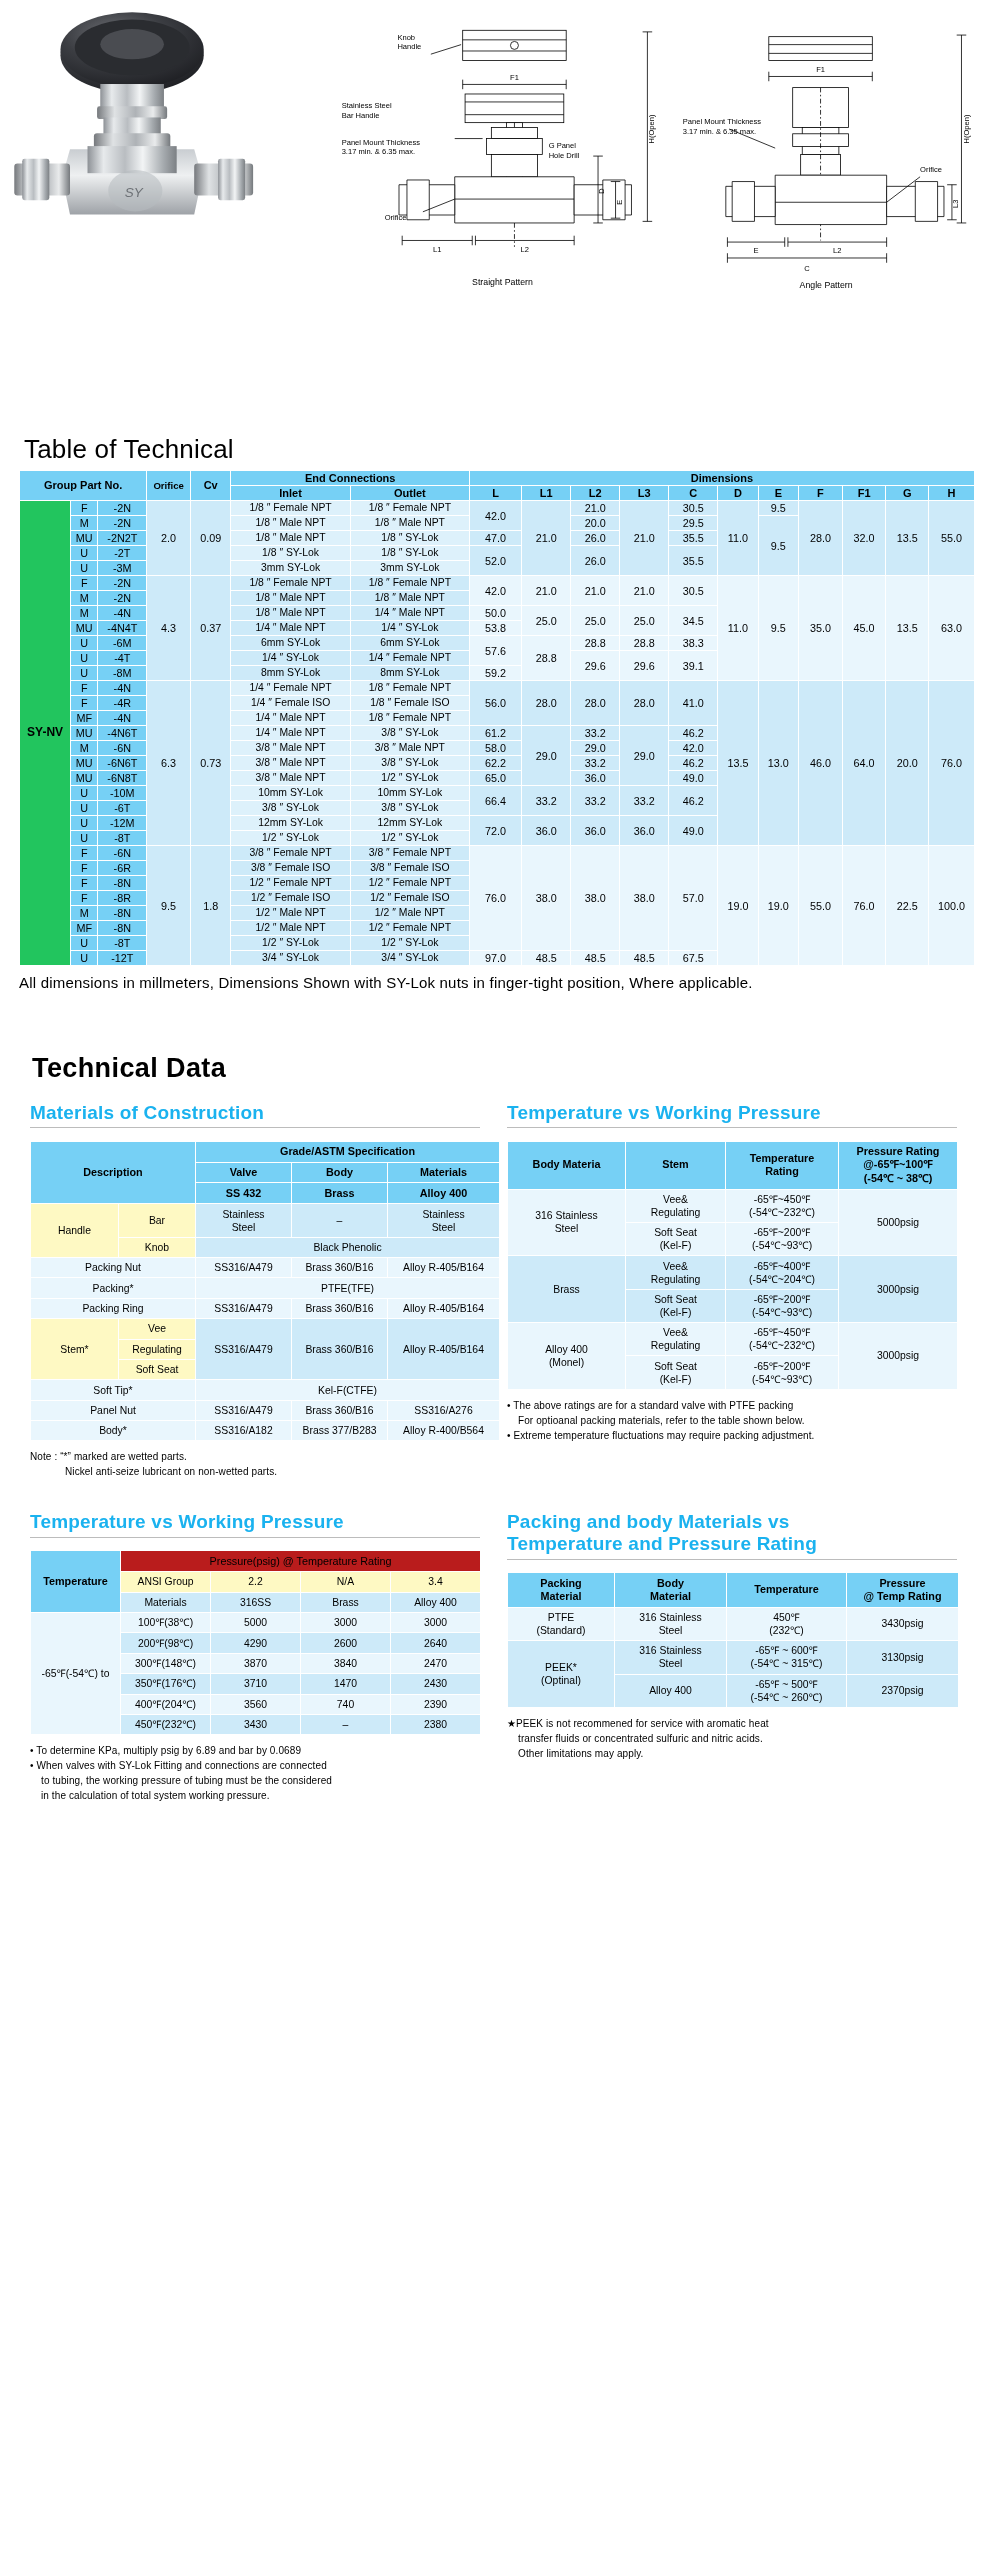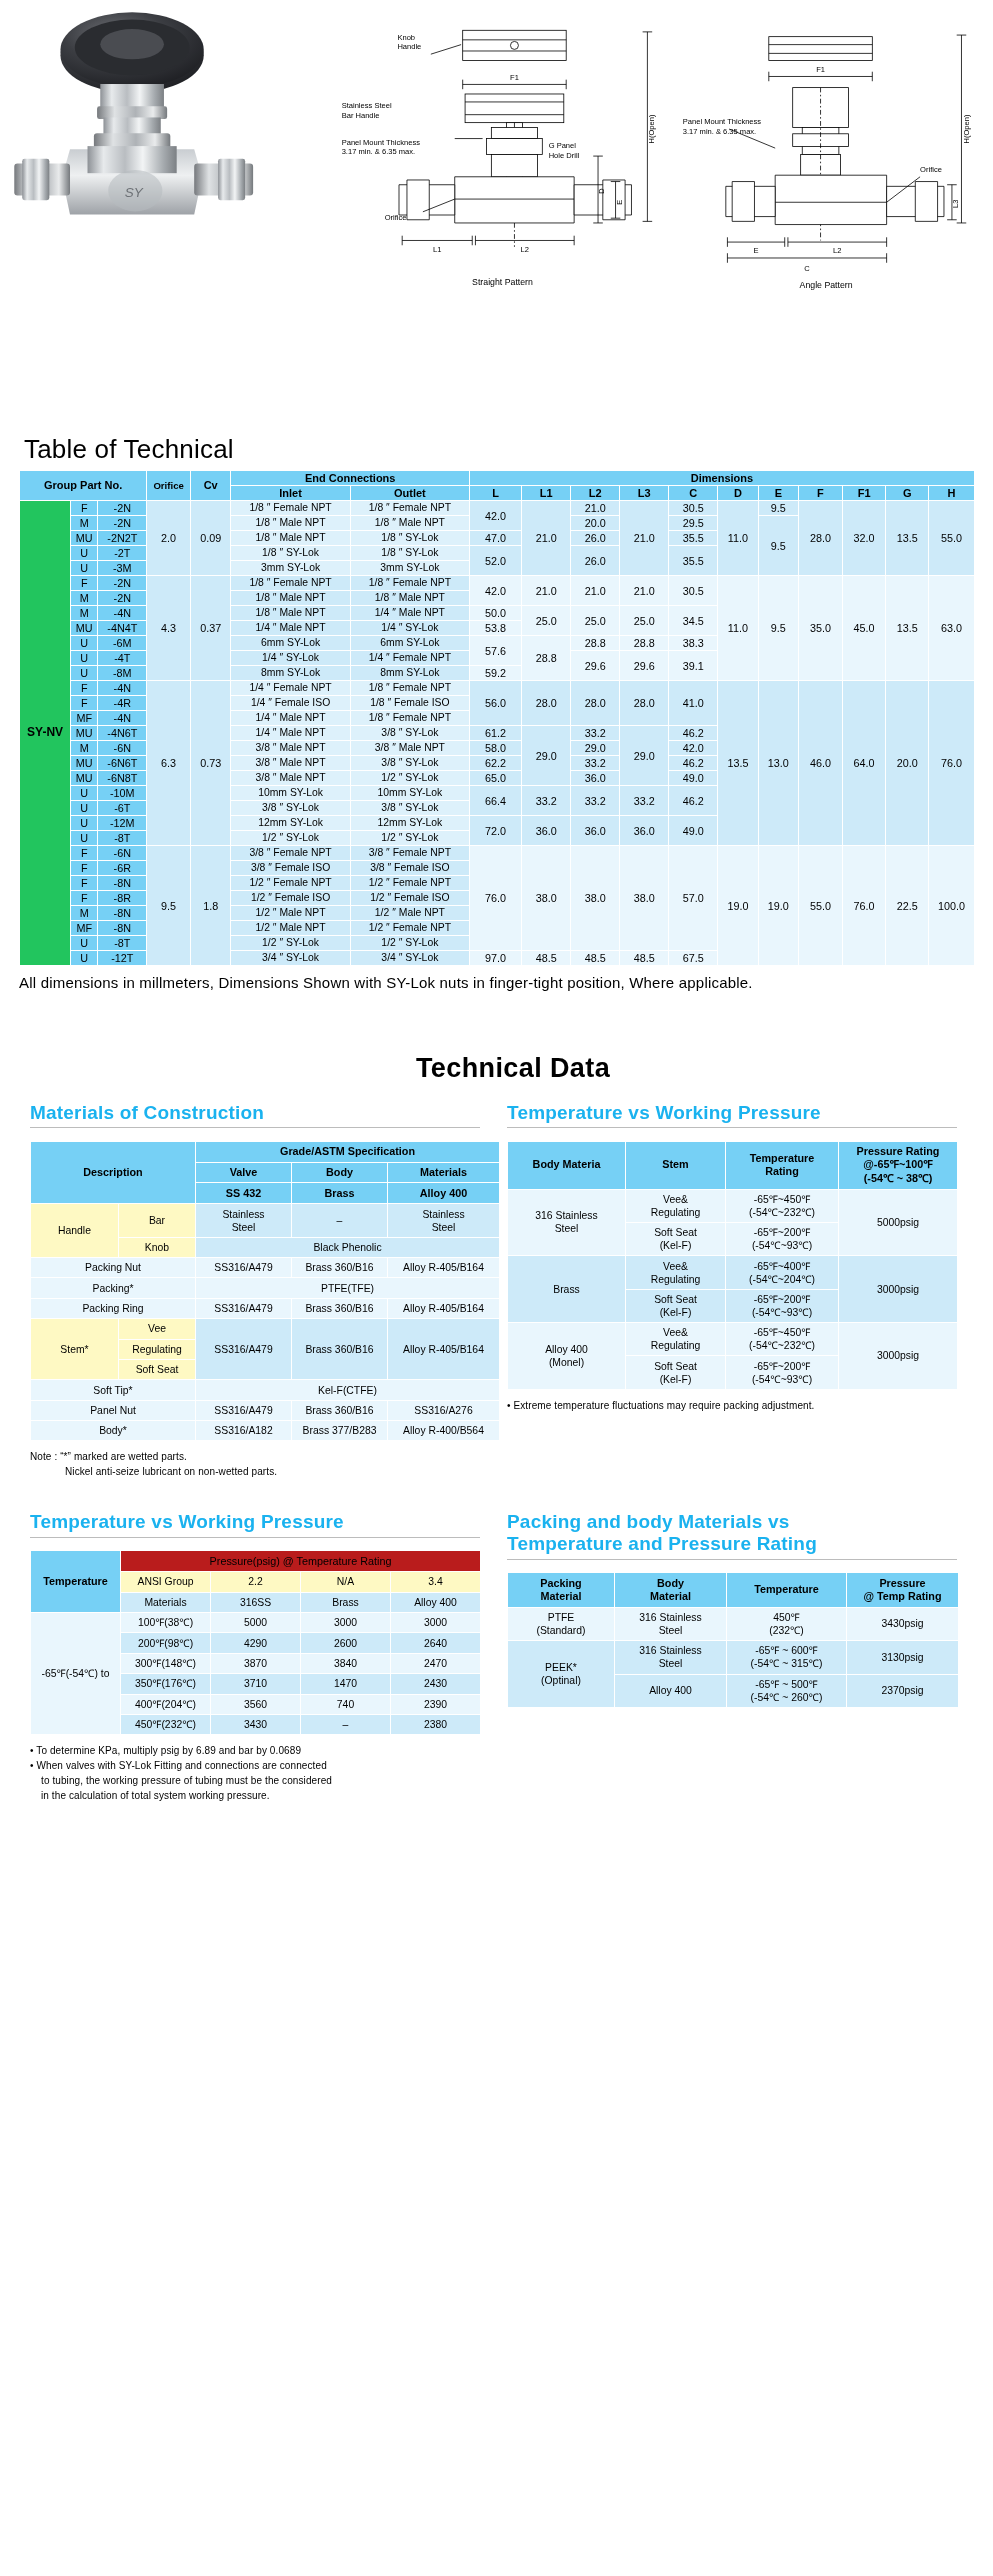"Technical Data" h1.sect-bold { text-align: center -> none }
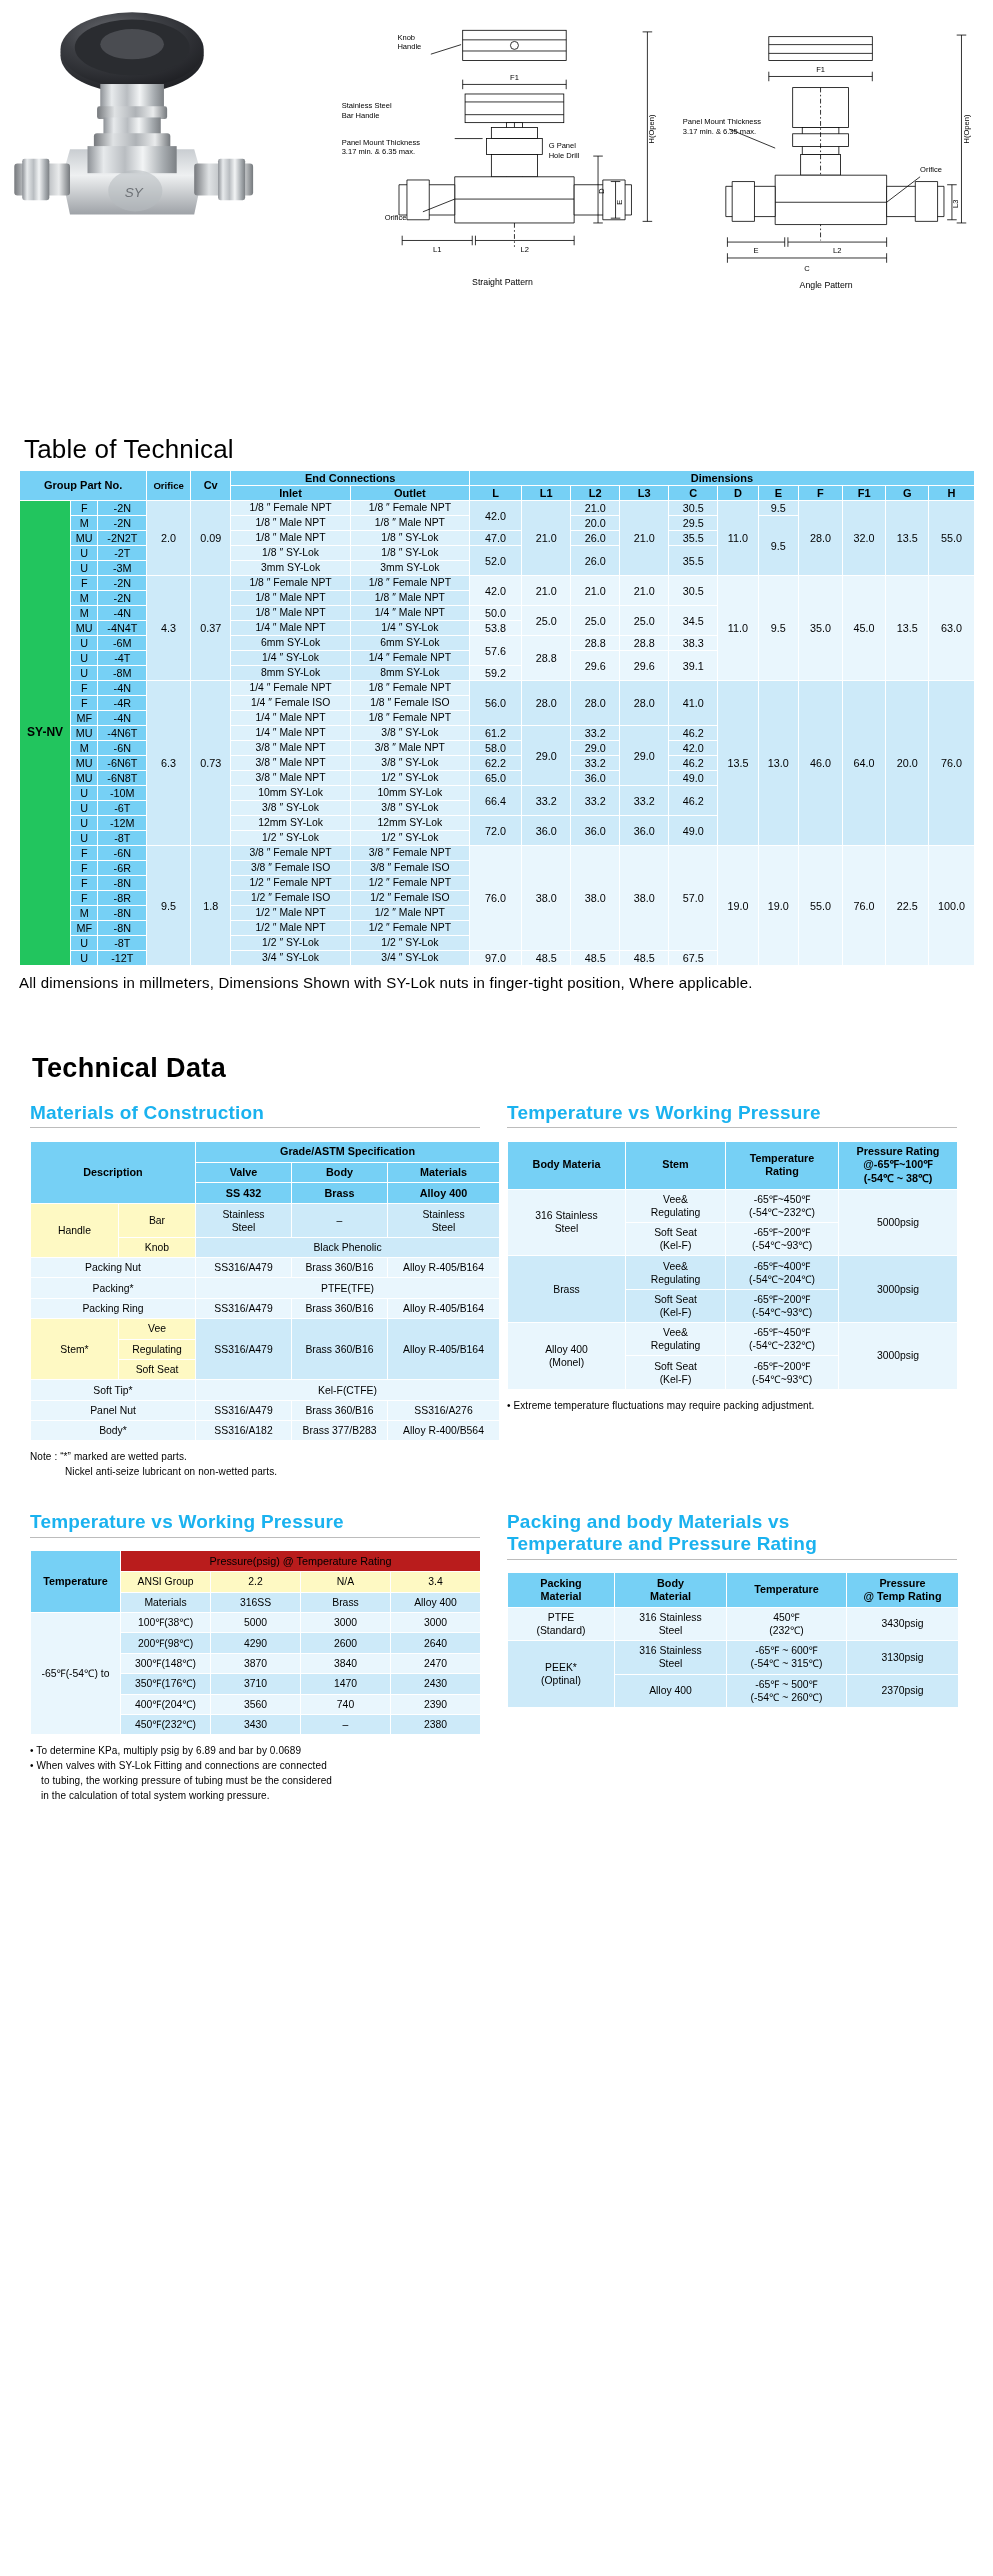"• The above ratings are" span.ind { html: none -> <span>• The above ratings are for a standard valve with PTFE packing<br> For optioanal packing materials, refer to the table shown below.</span> }
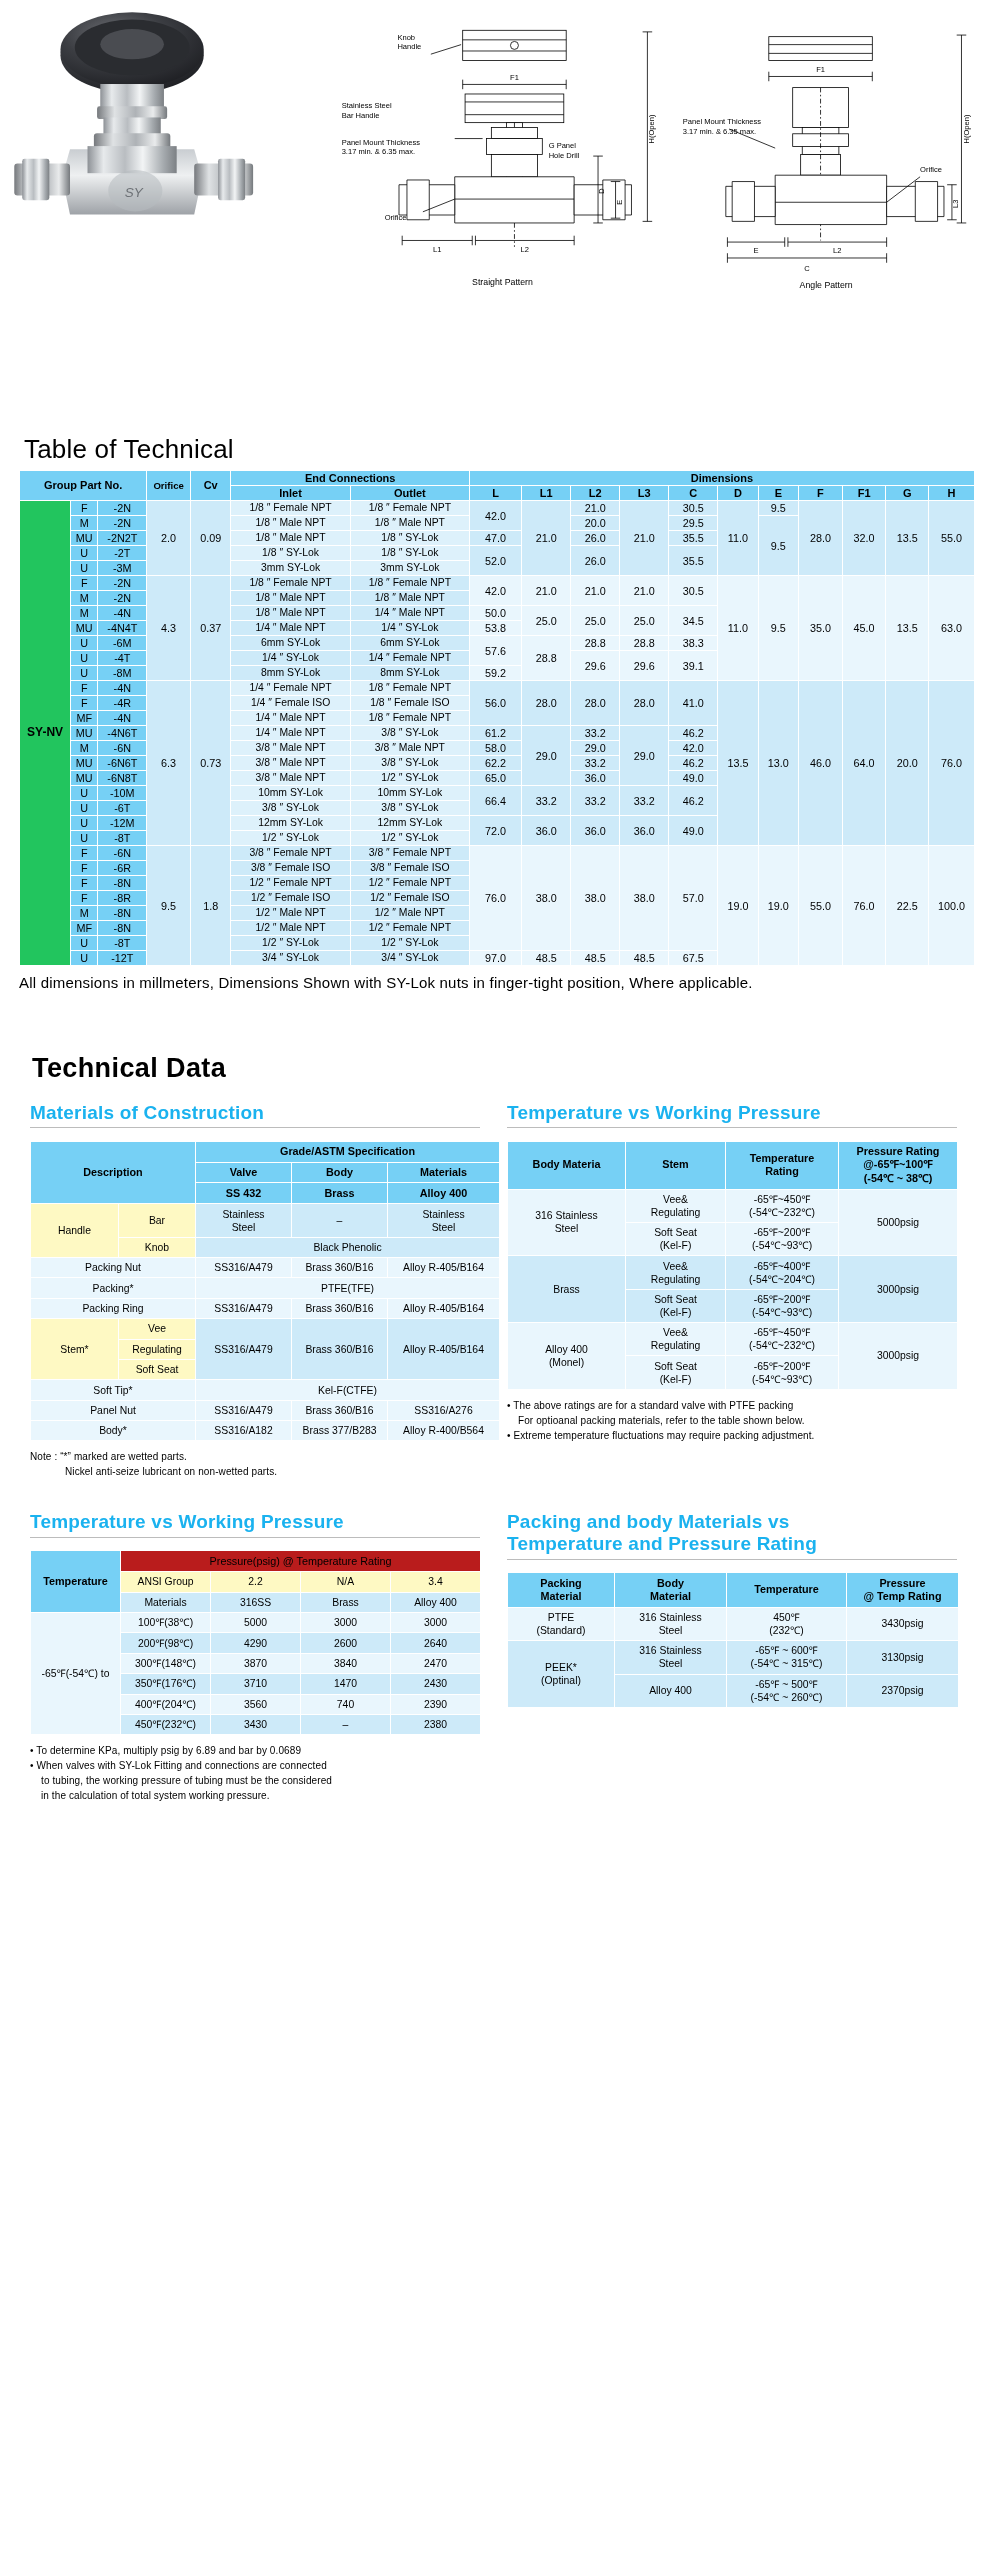"★PEEK is not recommened for" div.foot { html: none -> <div> <span>★PEEK is not recommened for service with aromatic heat<br> transfer fluids or concentrated sulfuric and nitric acids.<br> Other limitations may apply.</span> </div> }
